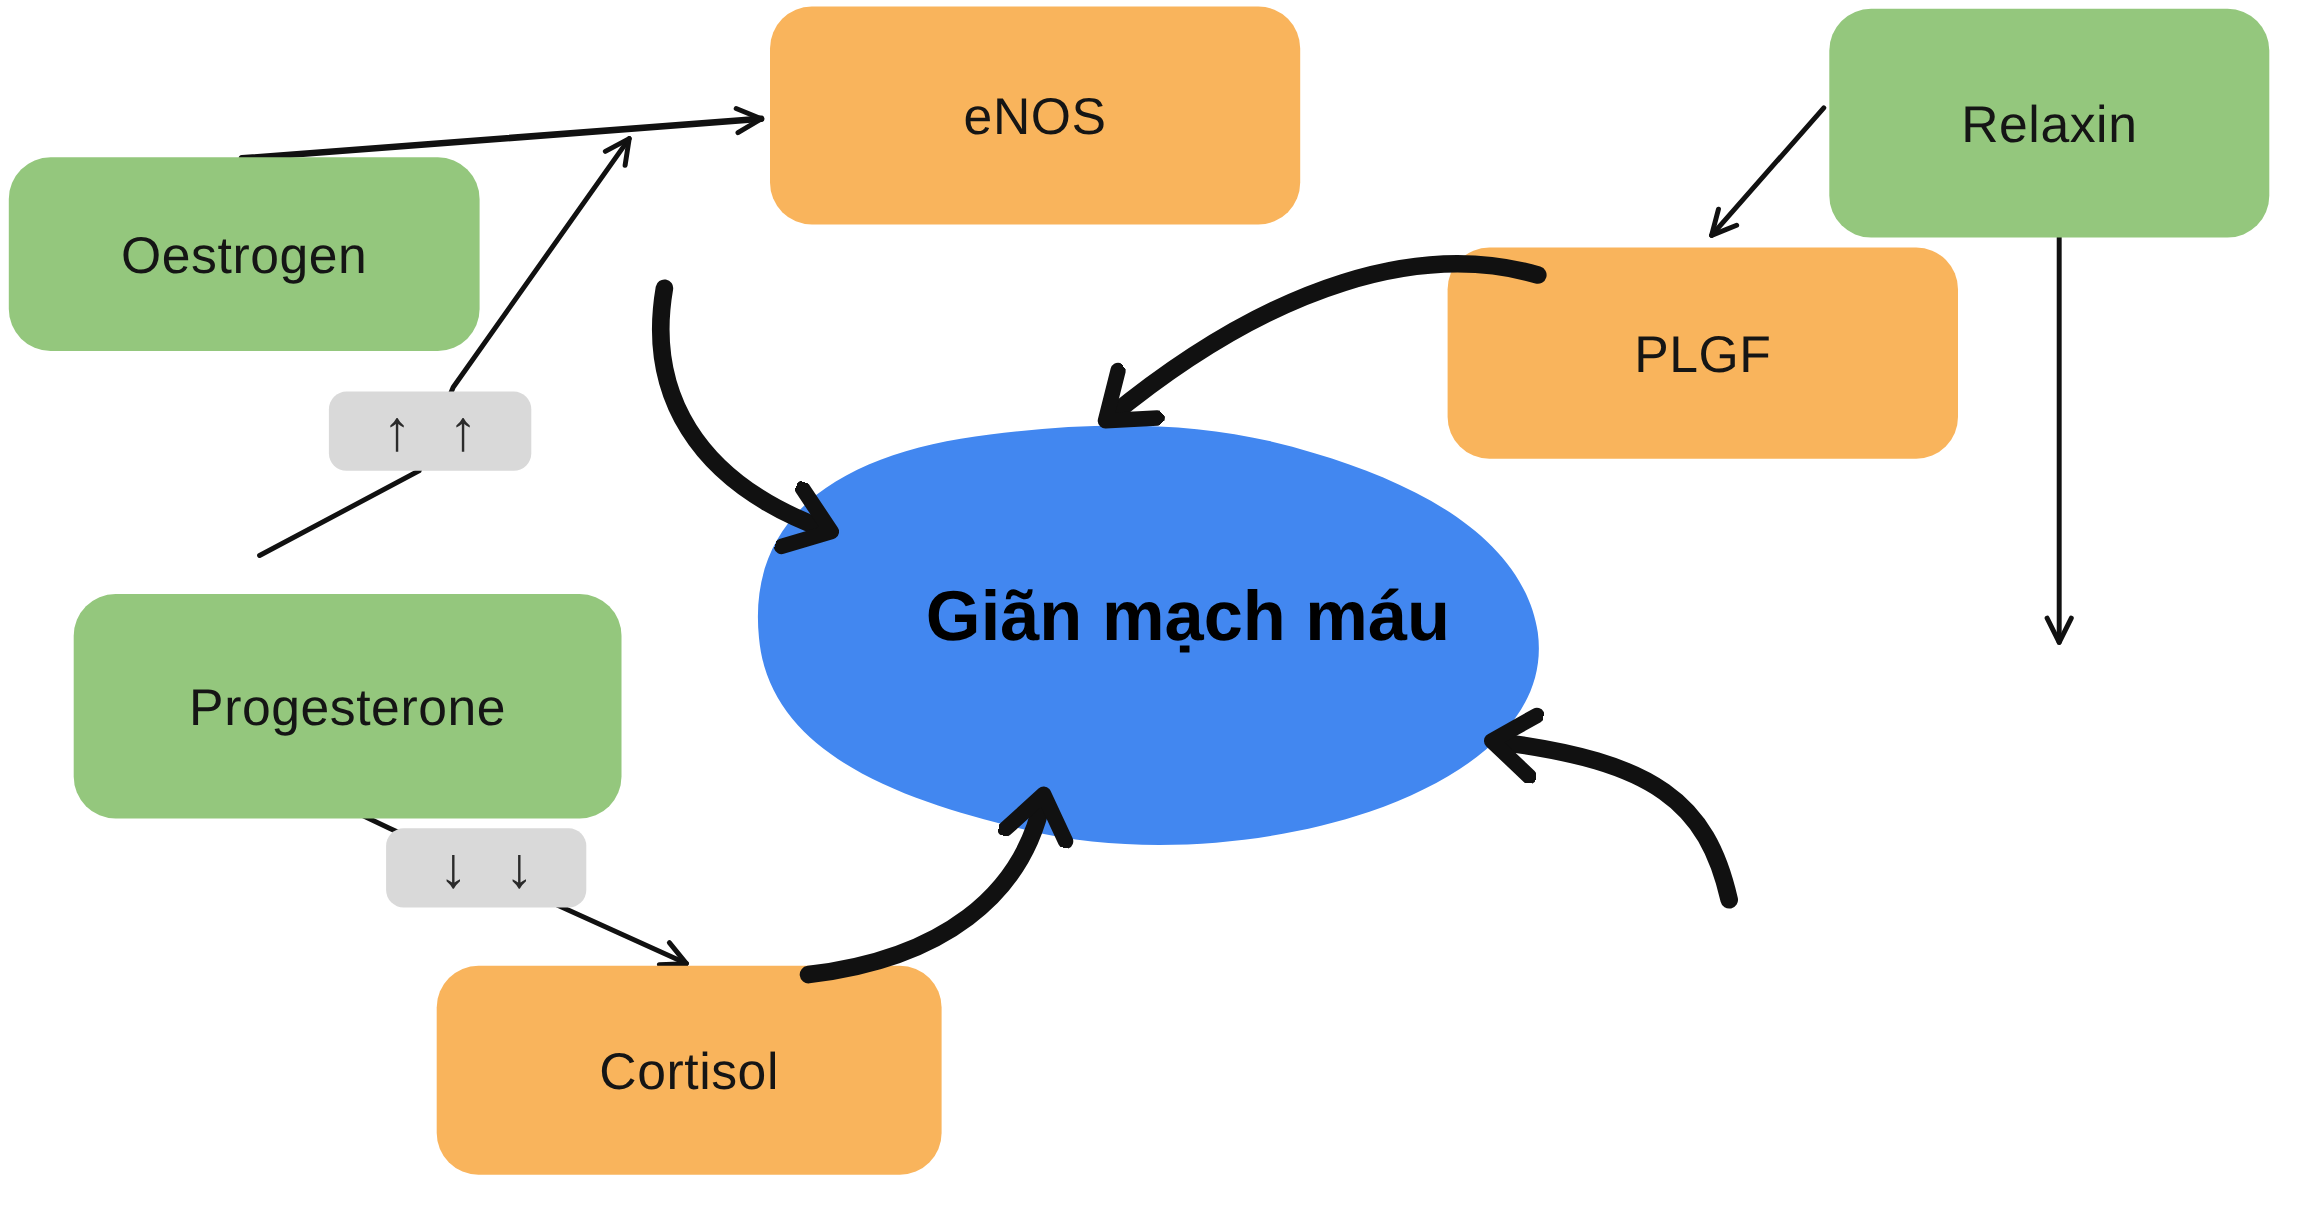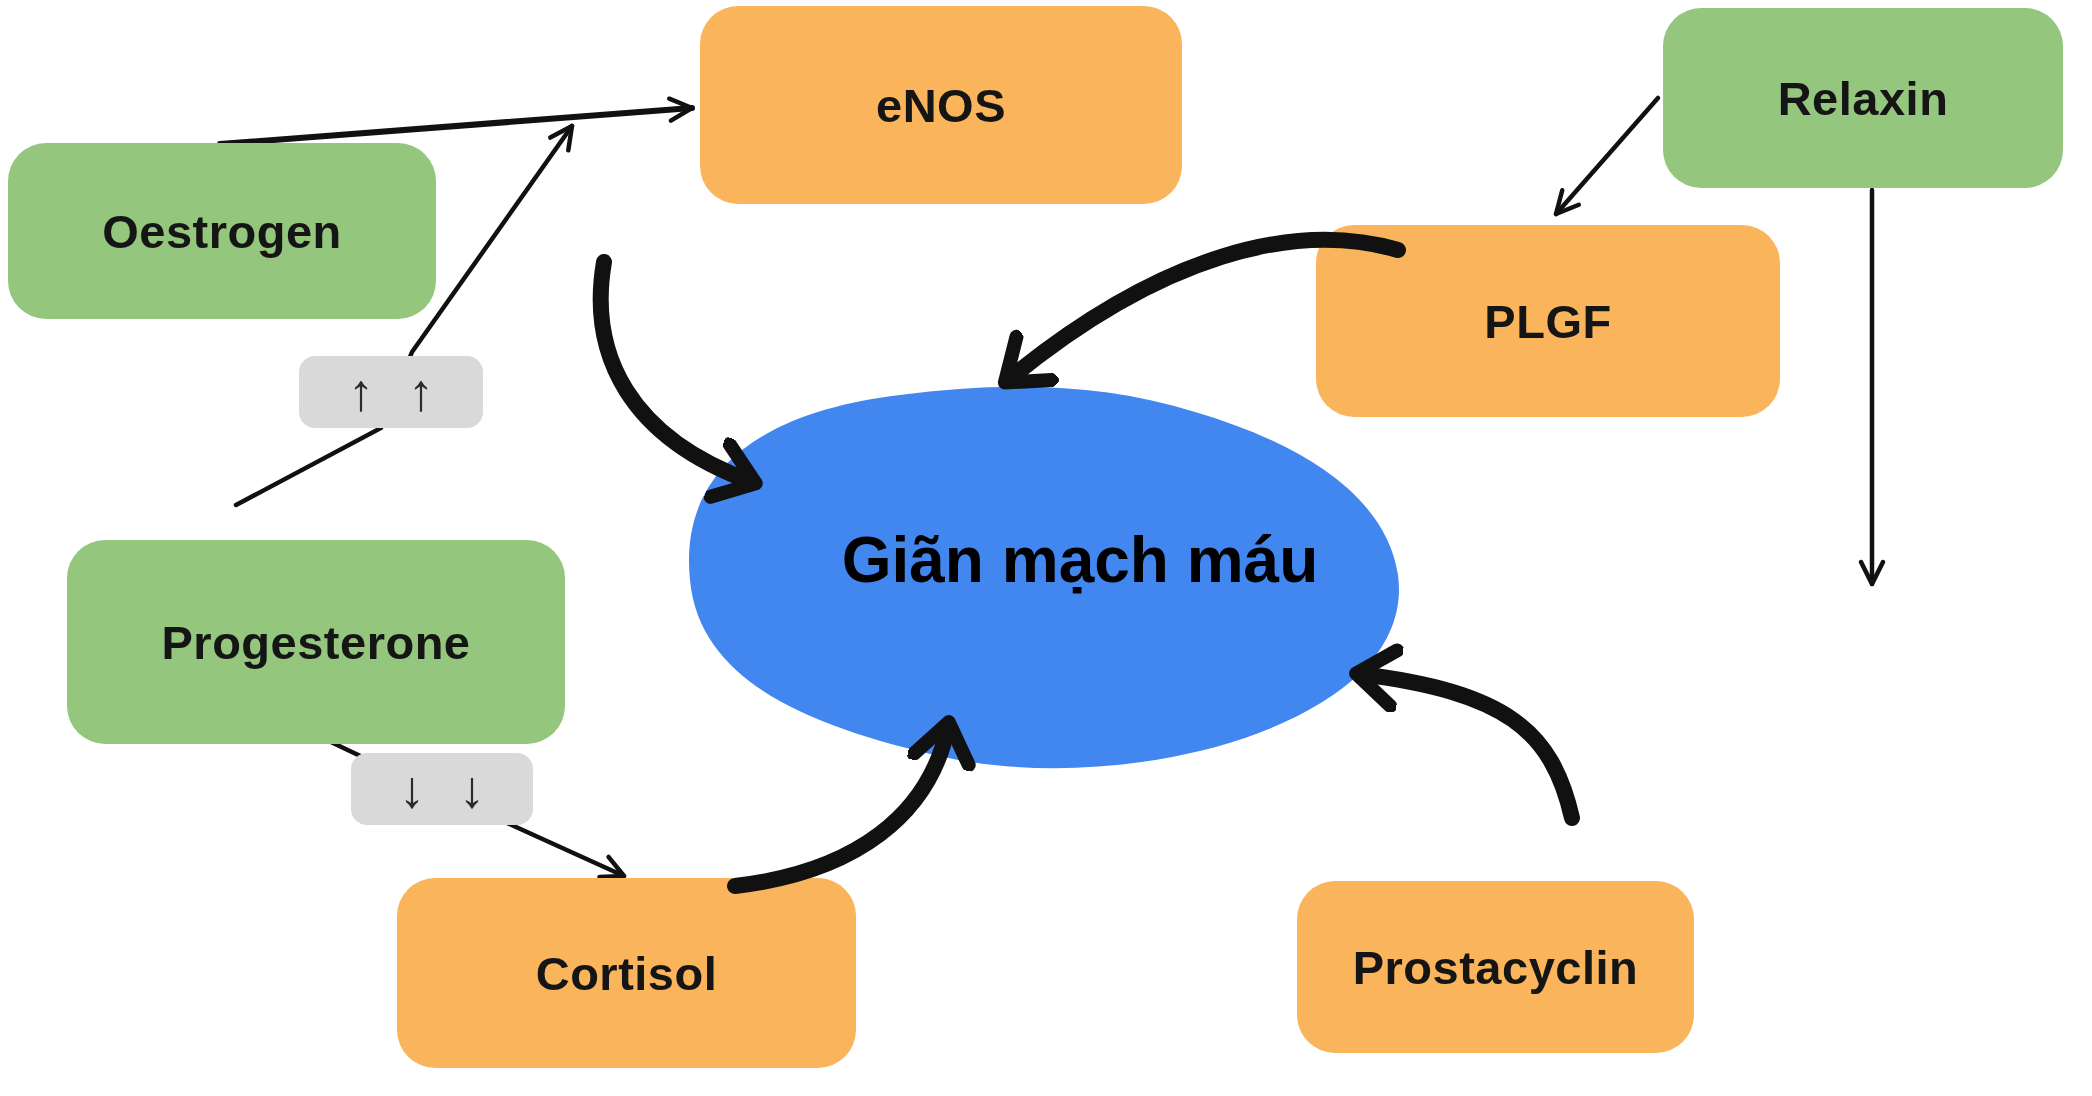"eNOS" .node { font-weight: 700 -> 400 }
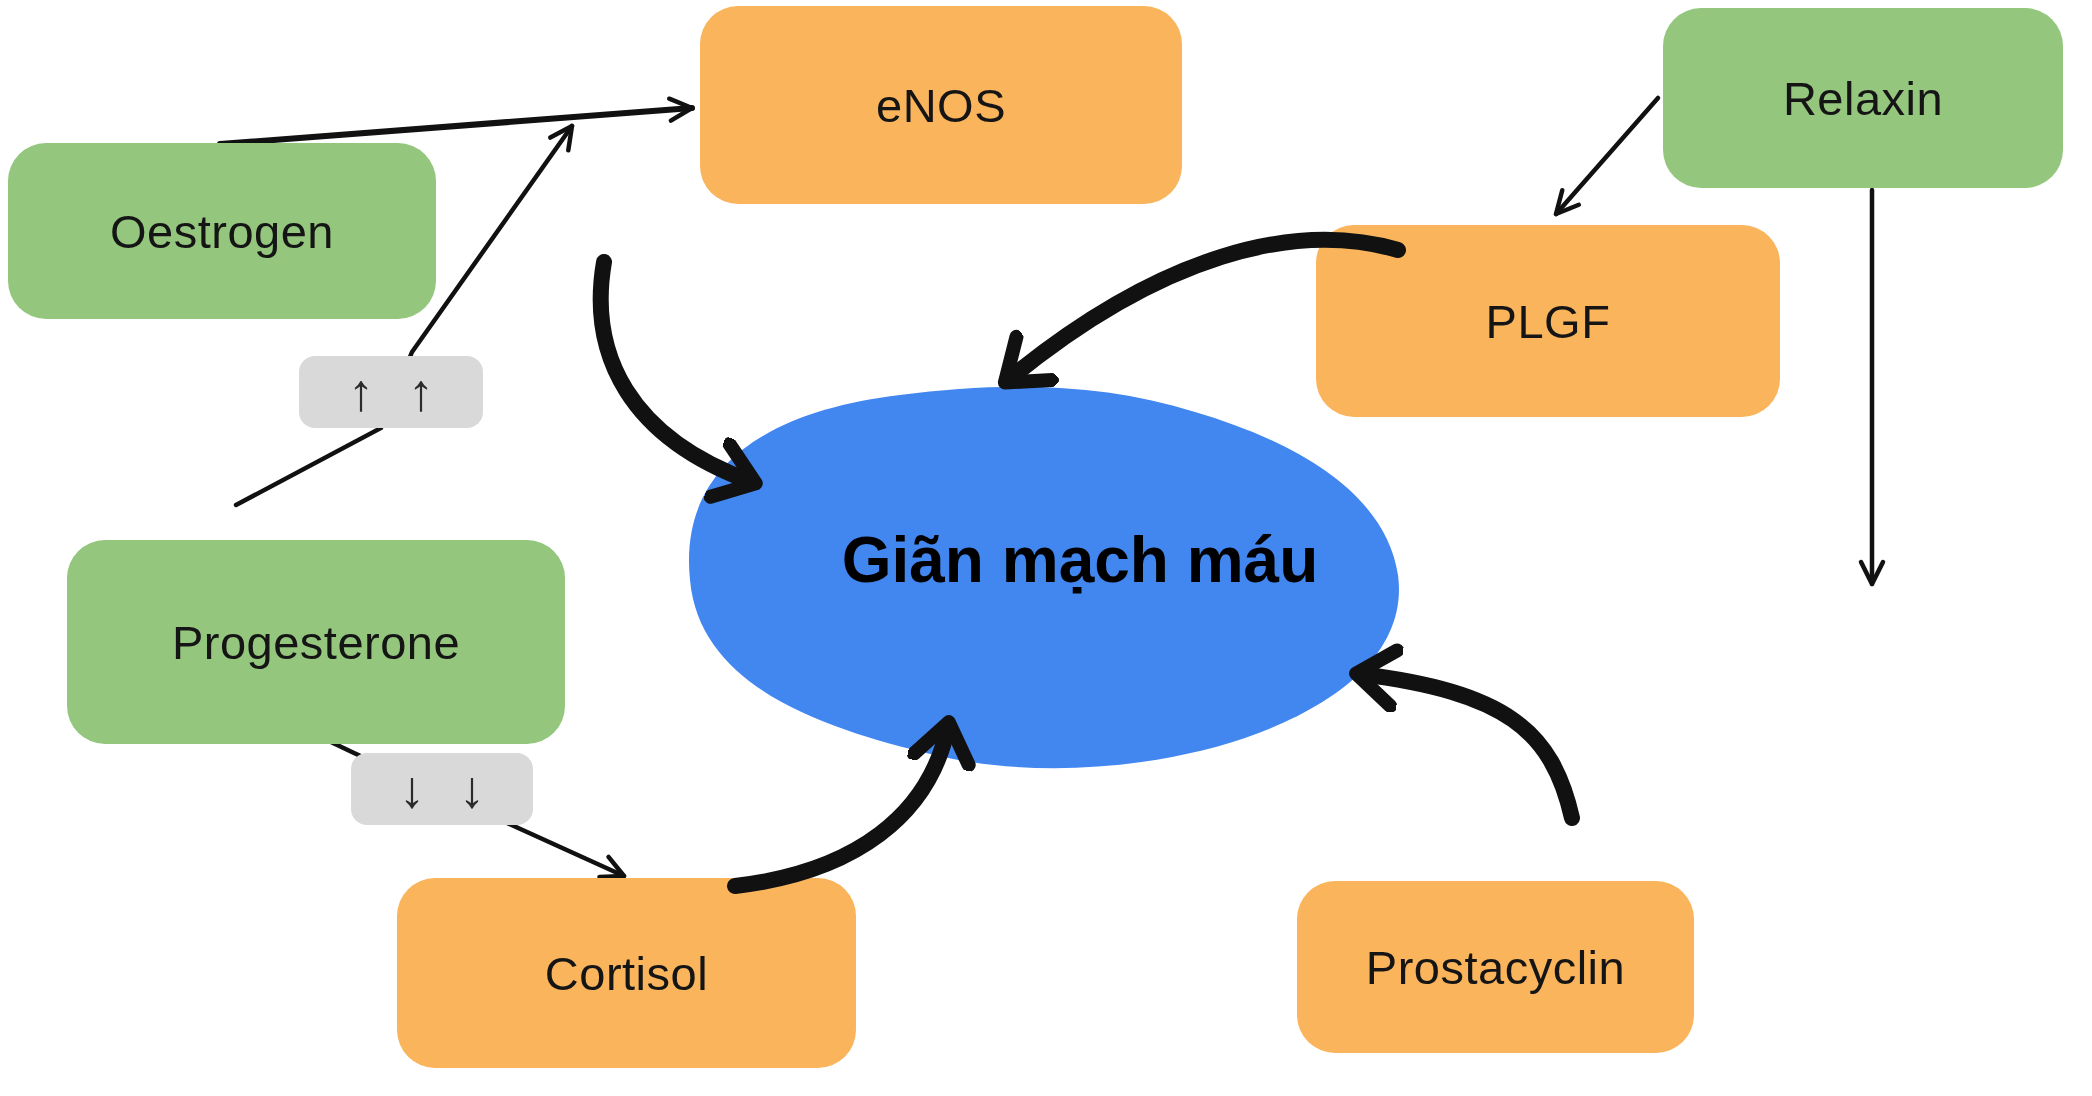"Relaxin" #node-relaxin { height: 180px -> 208px }
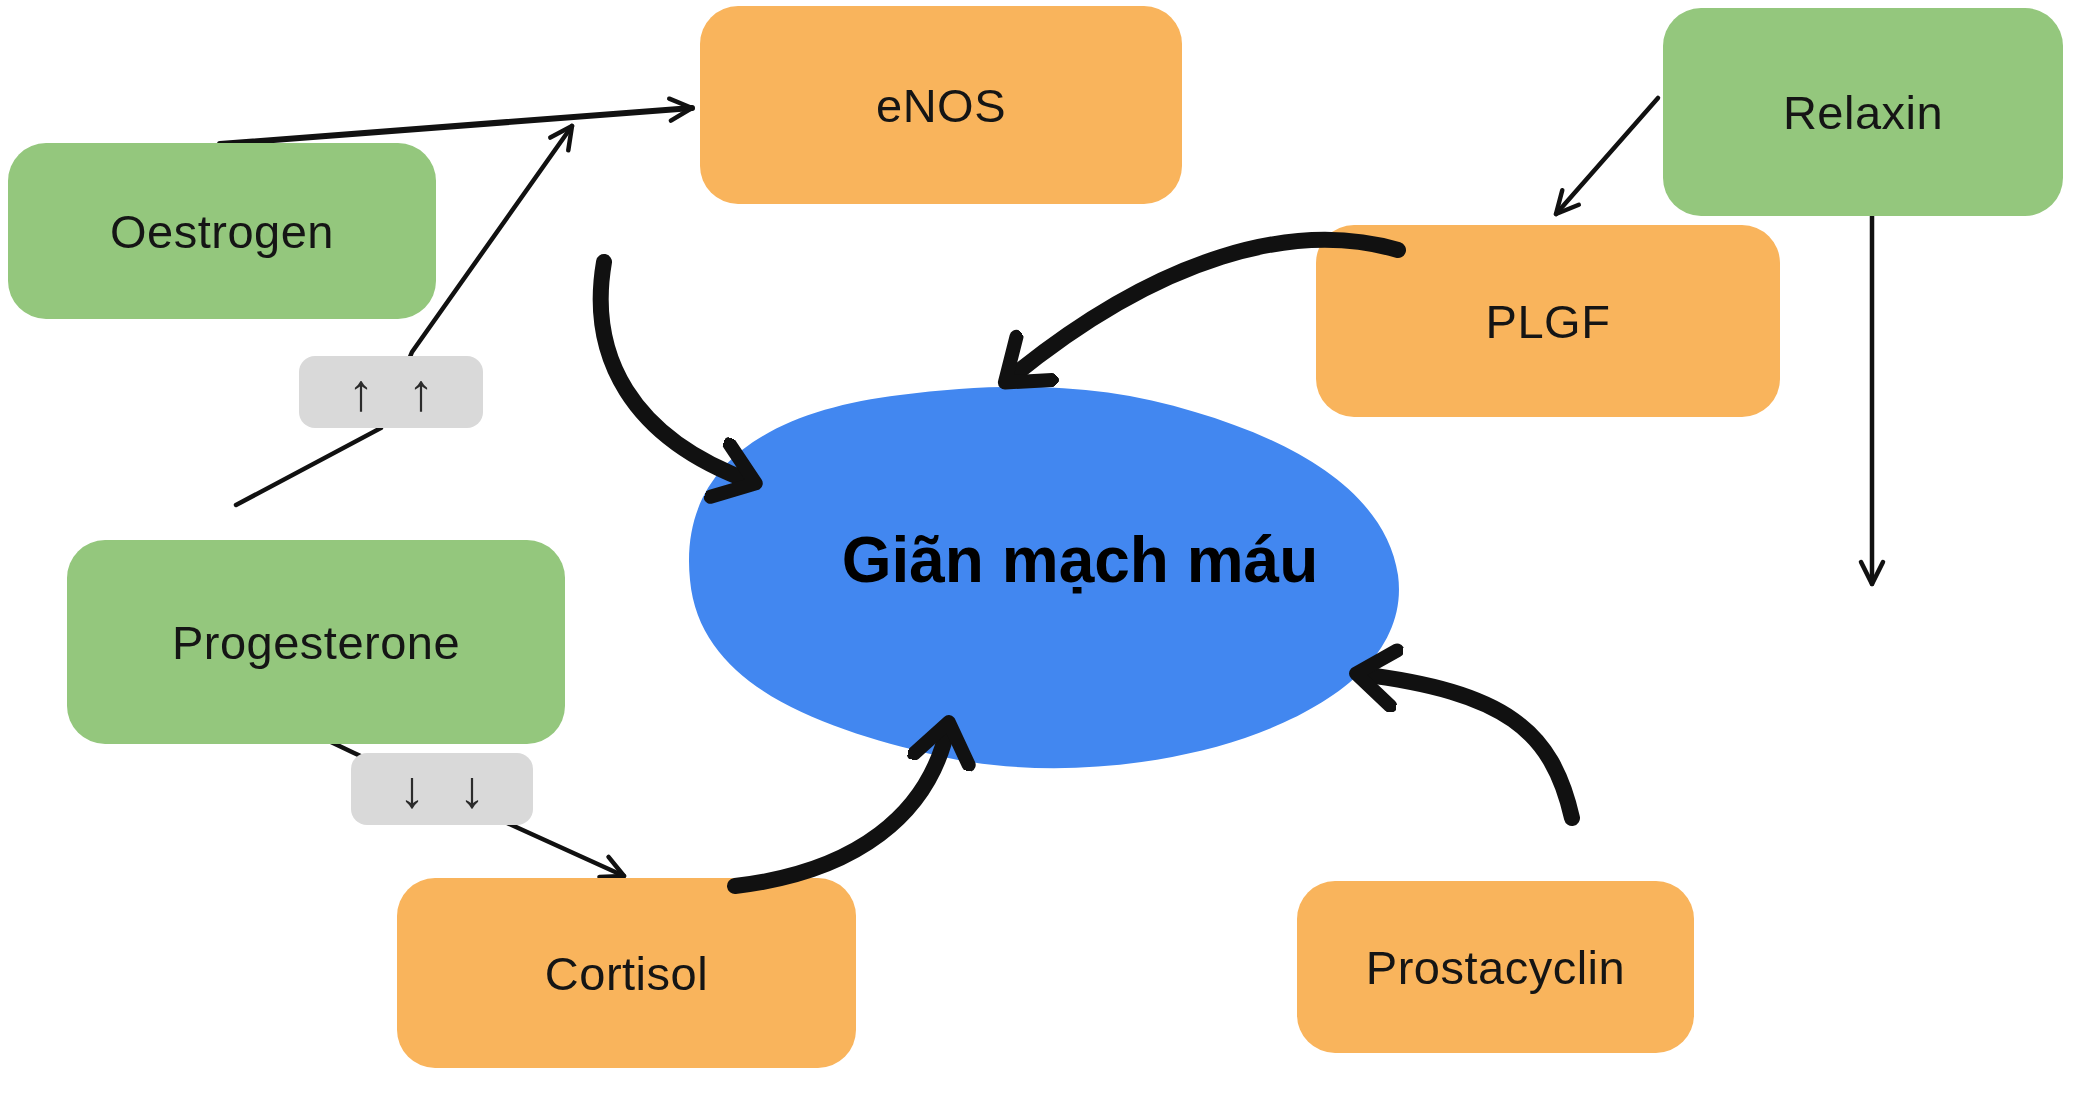"Prostacyclin" div.node { html: <div> <span>Prostacyclin</span> </div> -> none }
